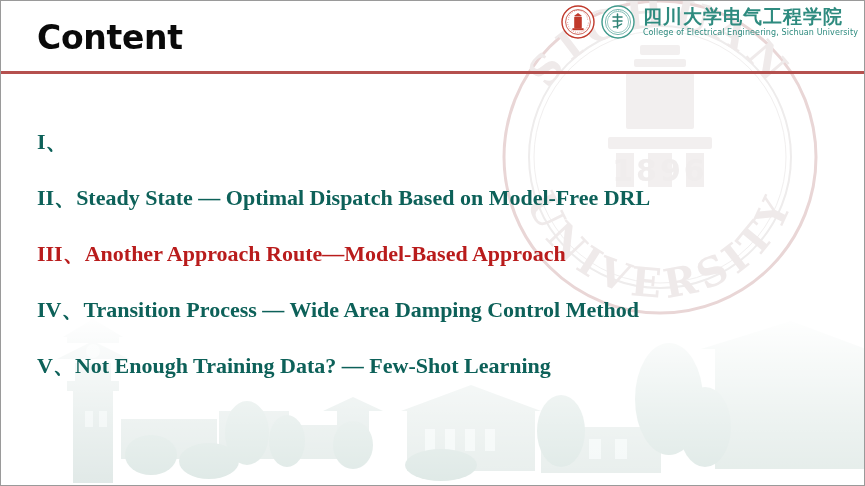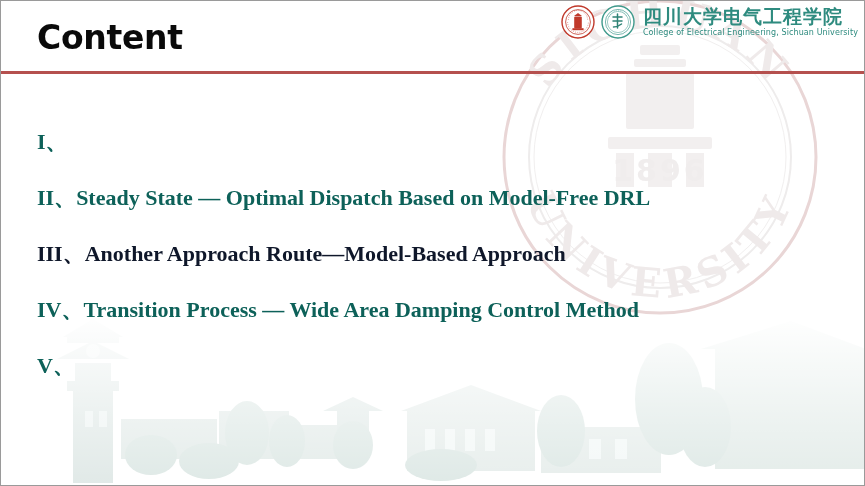"III、" .tone-red { color: #0f172a -> #b91c1c }
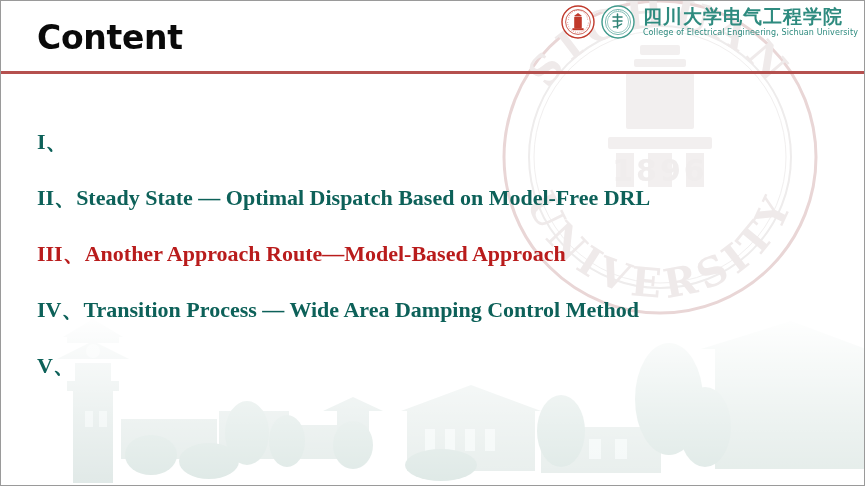"Not Enough Training Data? —" span.item-label { html: none -> <span>Not Enough Training Data? — Few-Shot Learning</span> }
